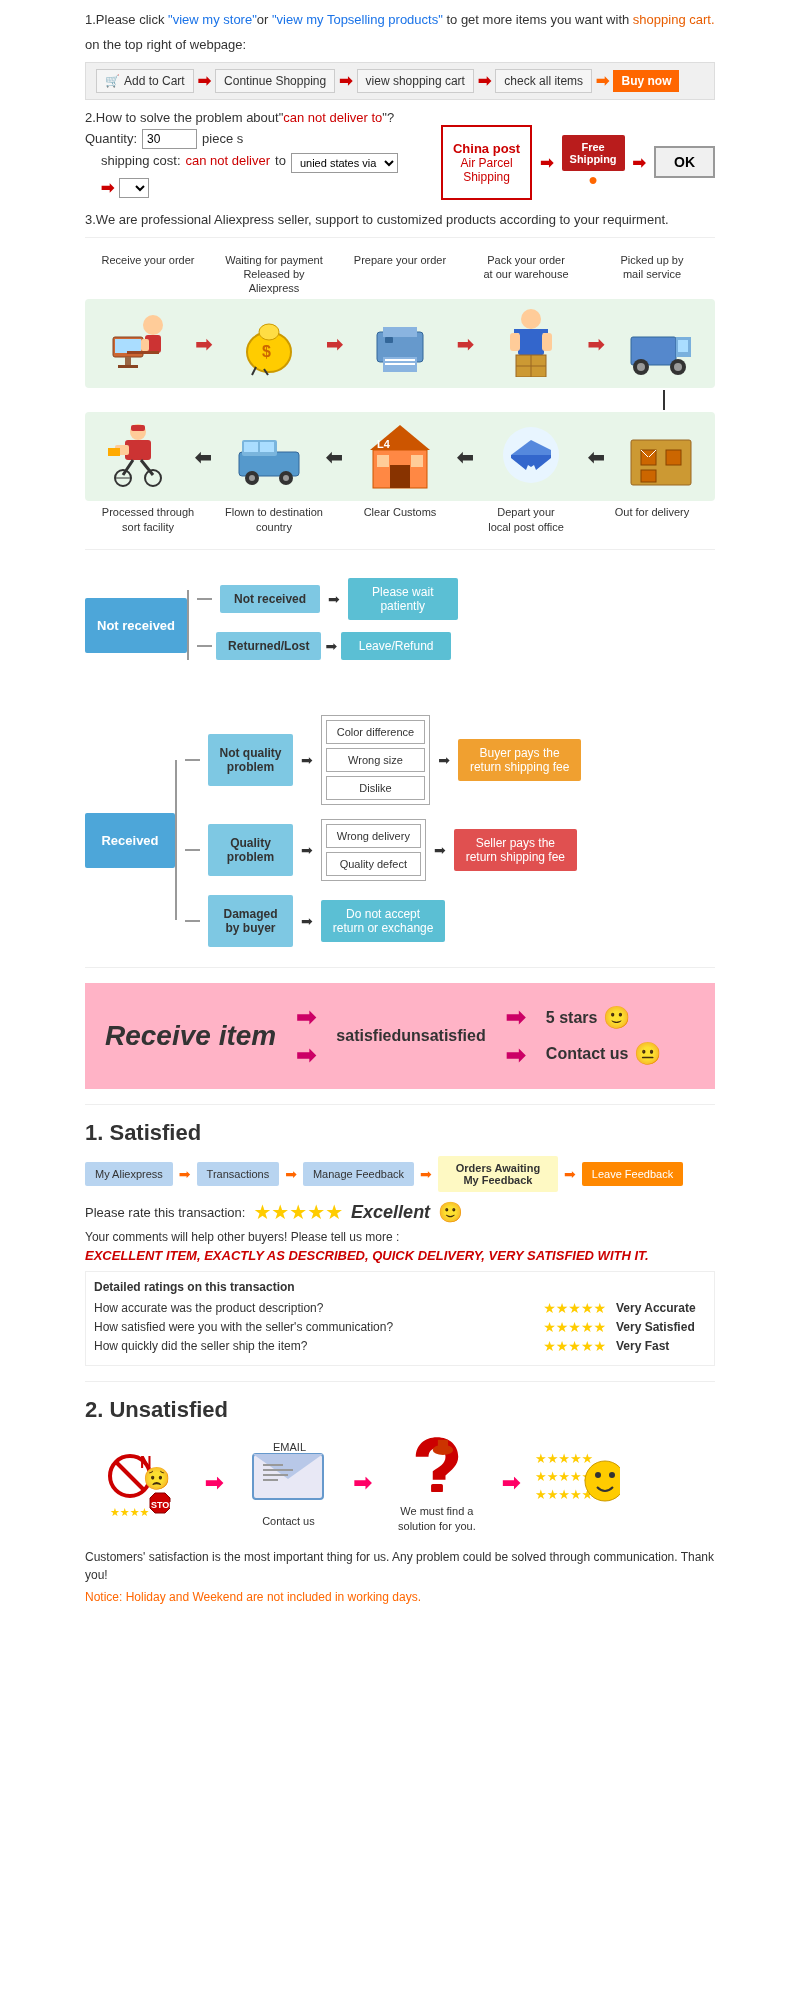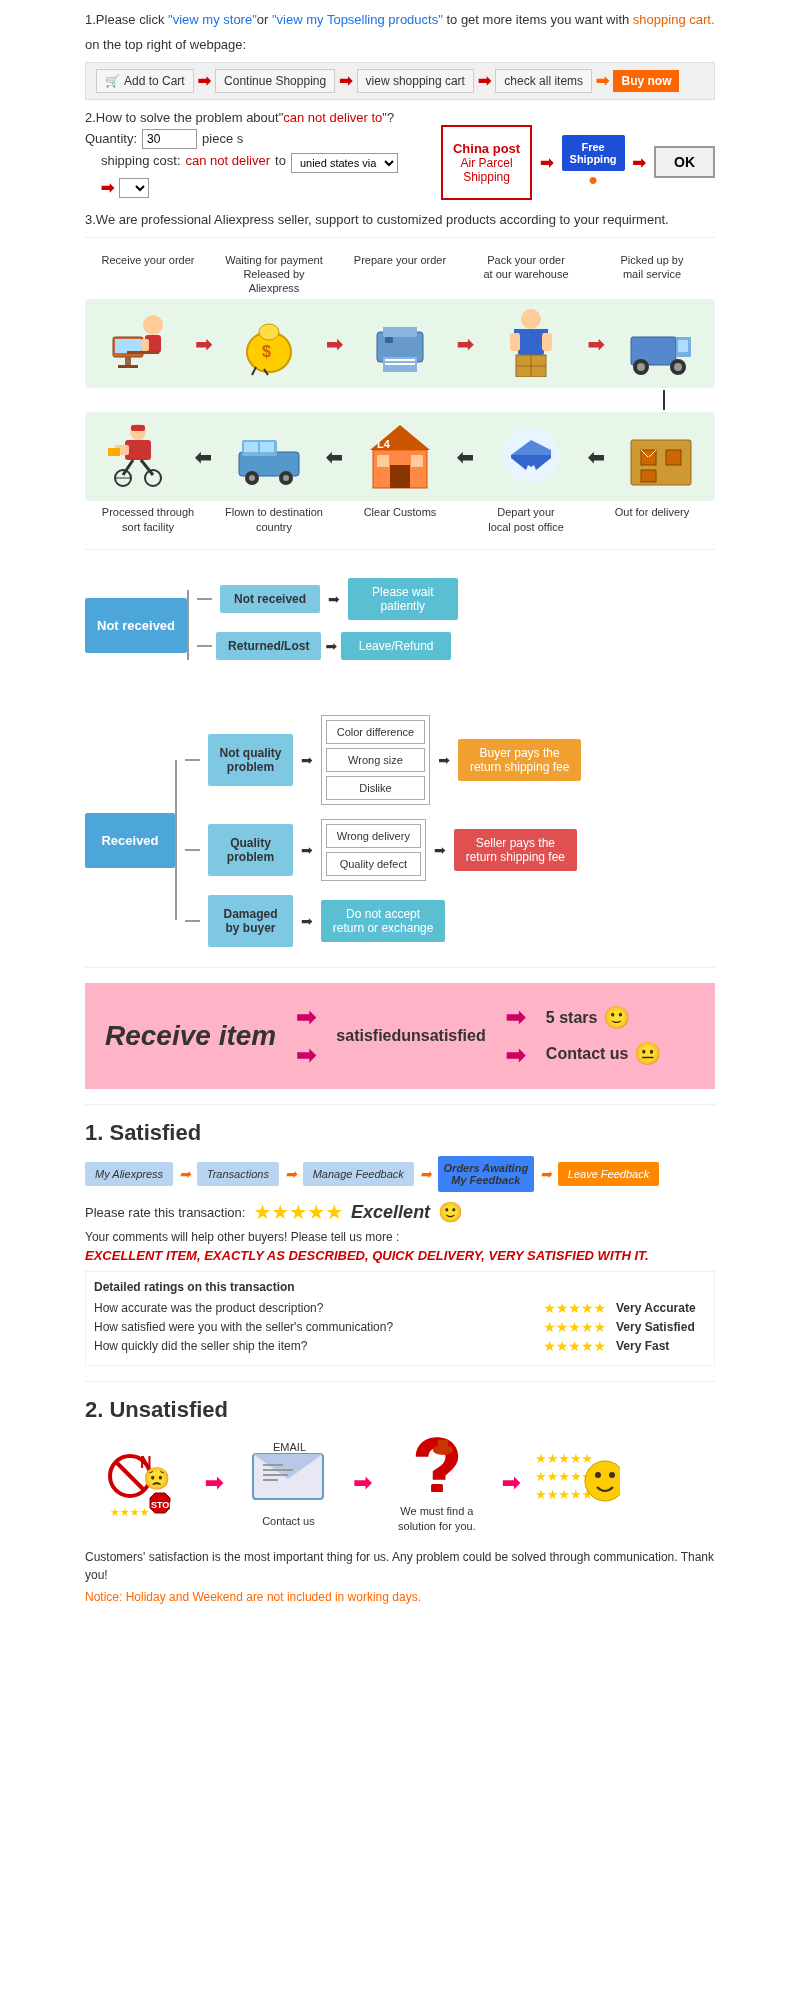"Free" .free-shipping-box { background: #1d4ed8 -> #b91c1c }
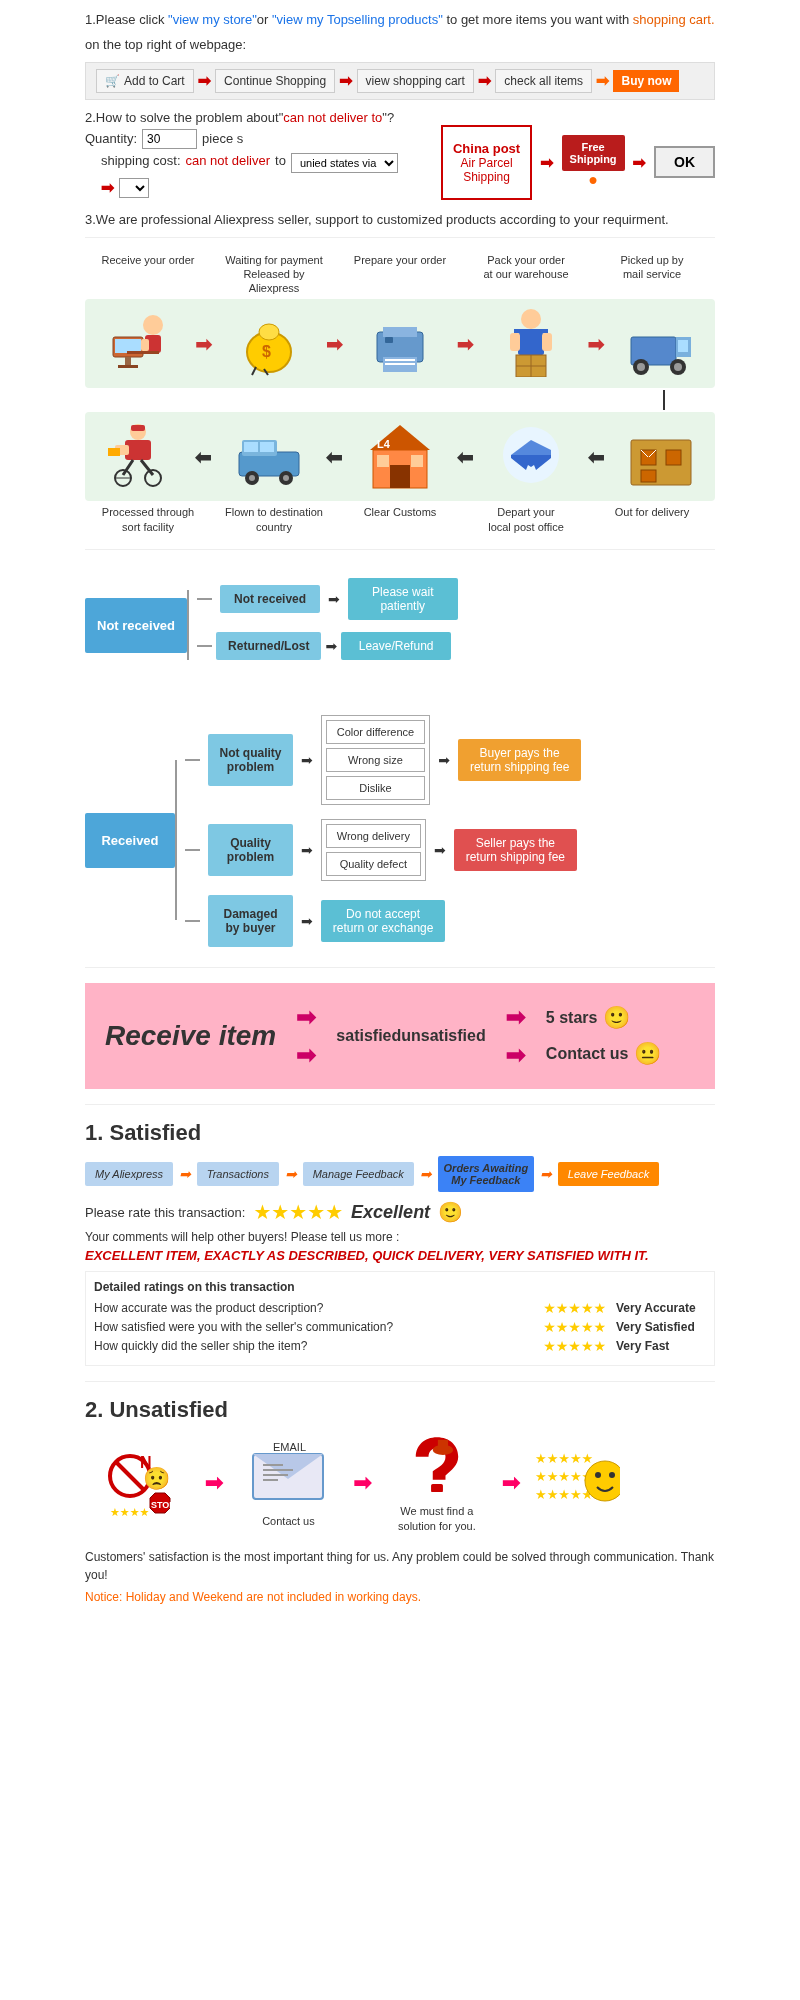"My Aliexpress" .feedback-steps { font-style: italic -> none }
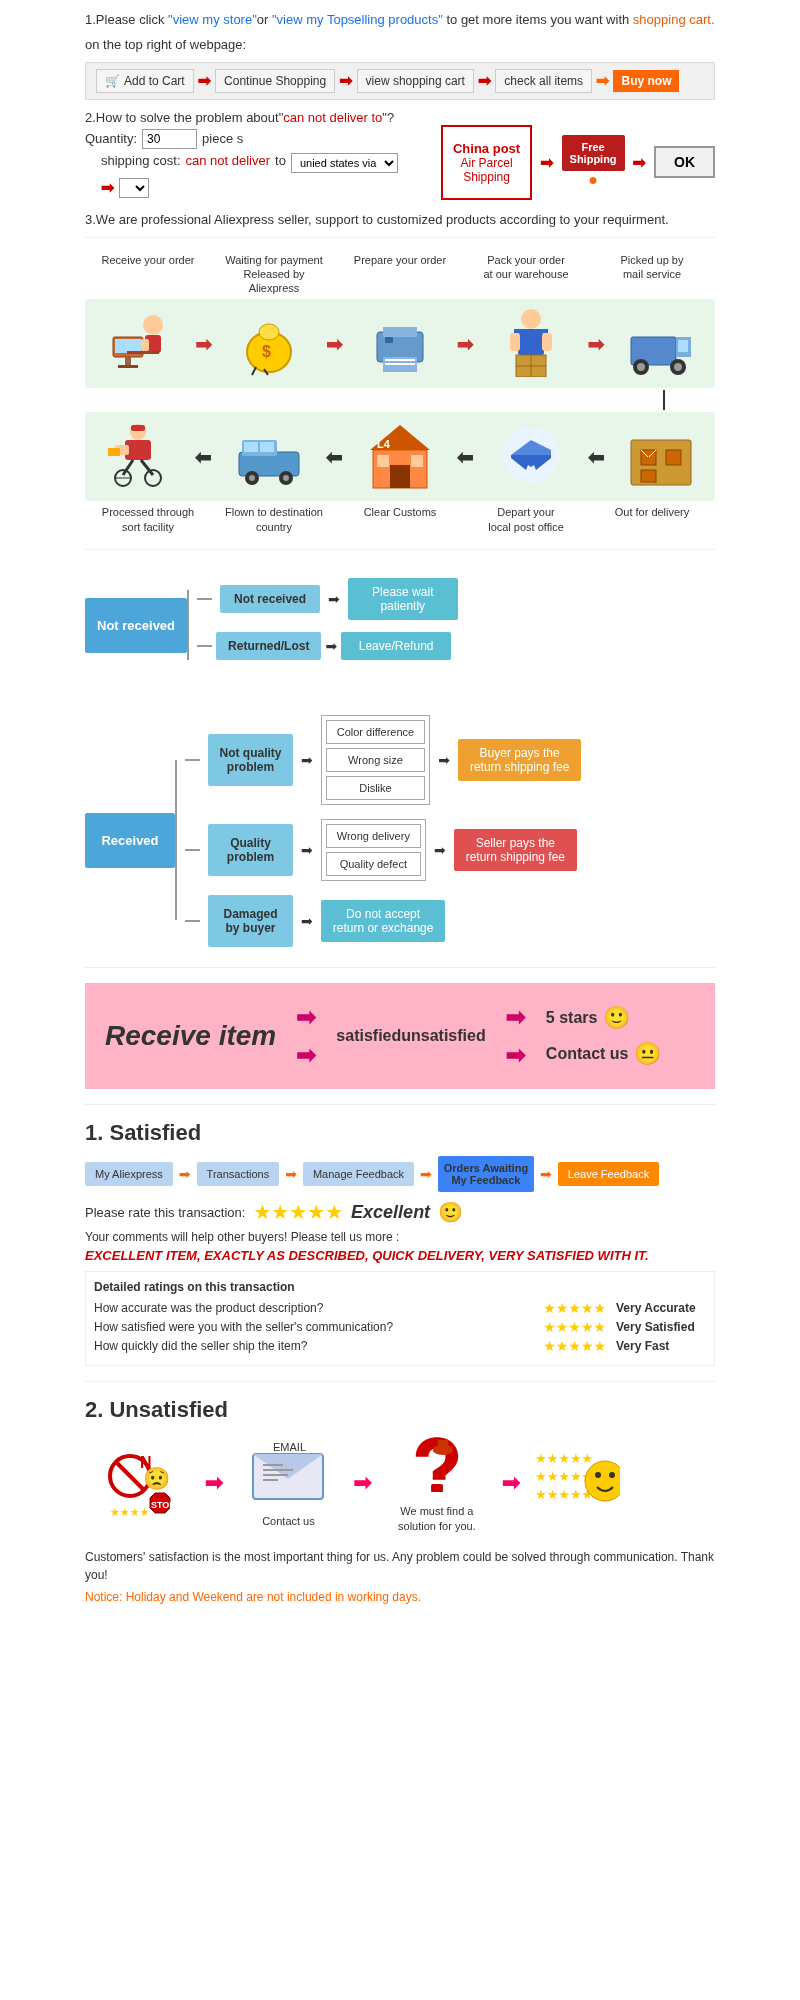"Orders Awaiting" .fb-step-highlight { background: #3b82f6 -> #fef9c3; padding: 6px 6px -> 6px 18px }
